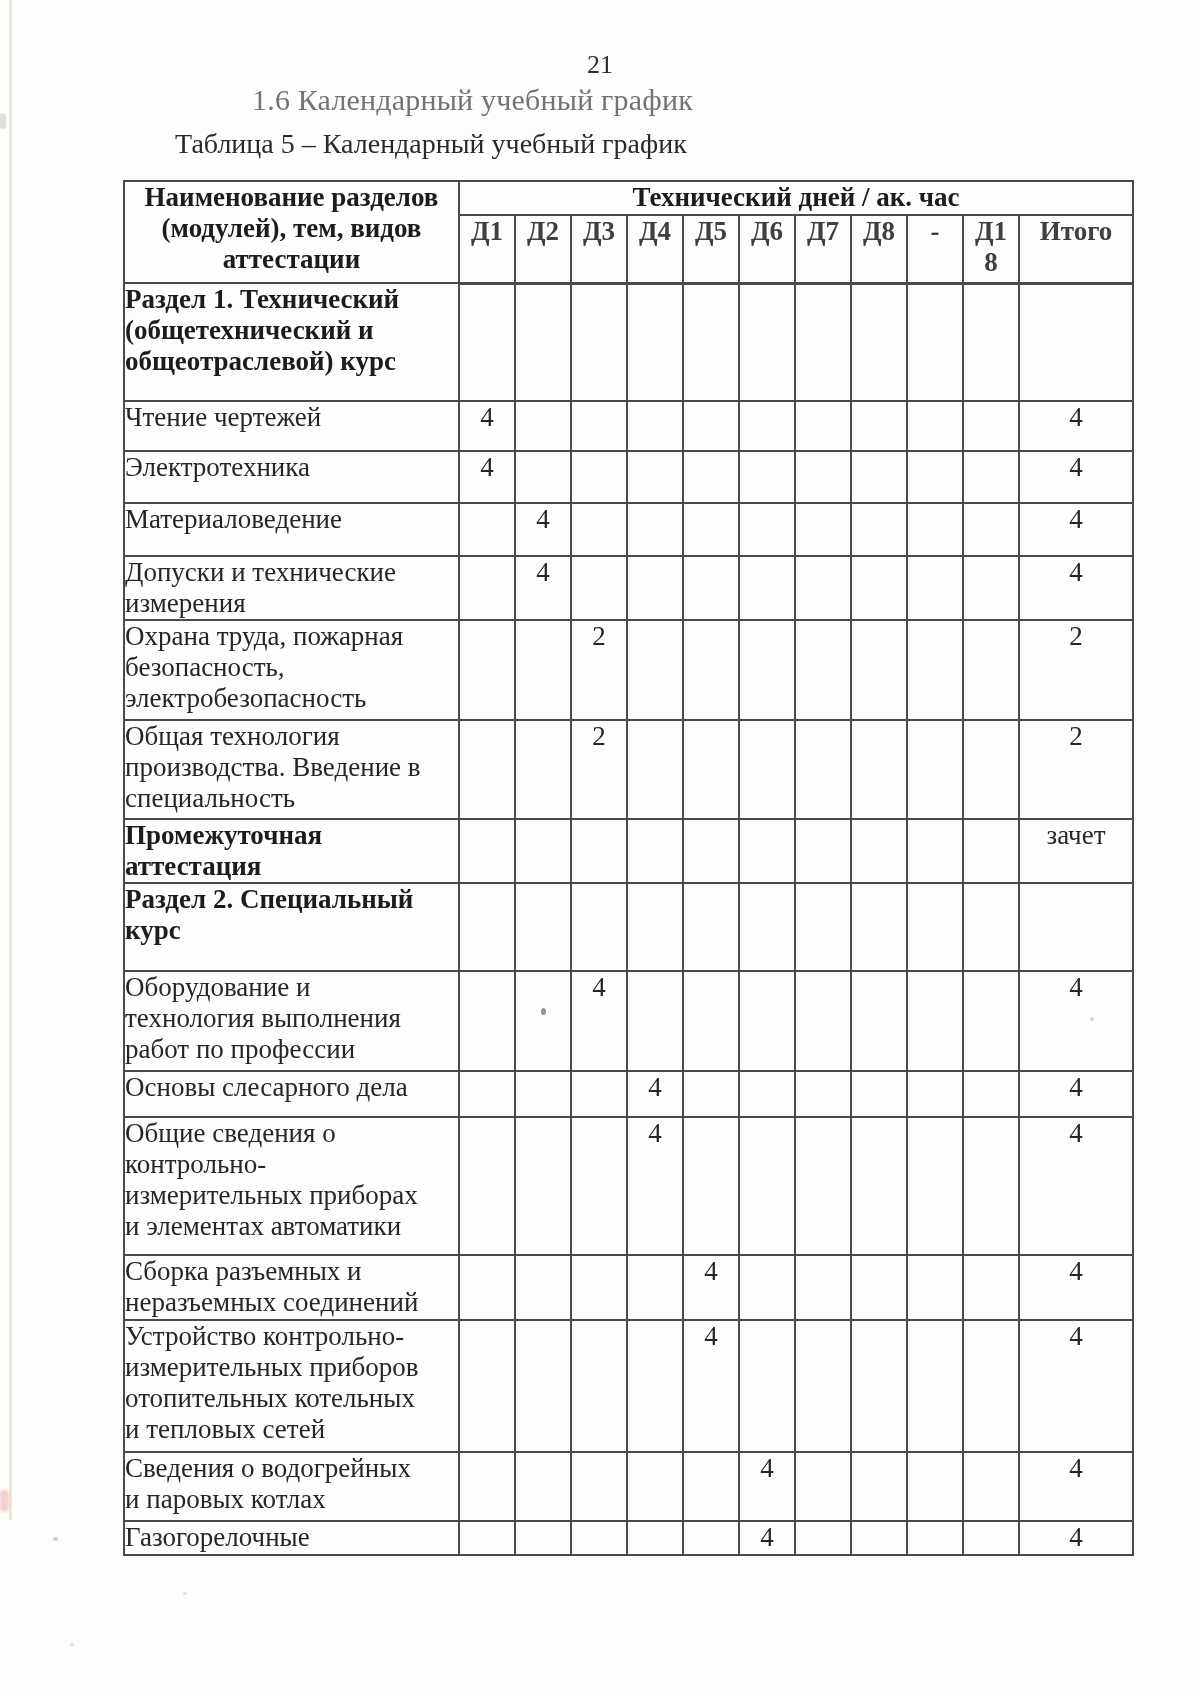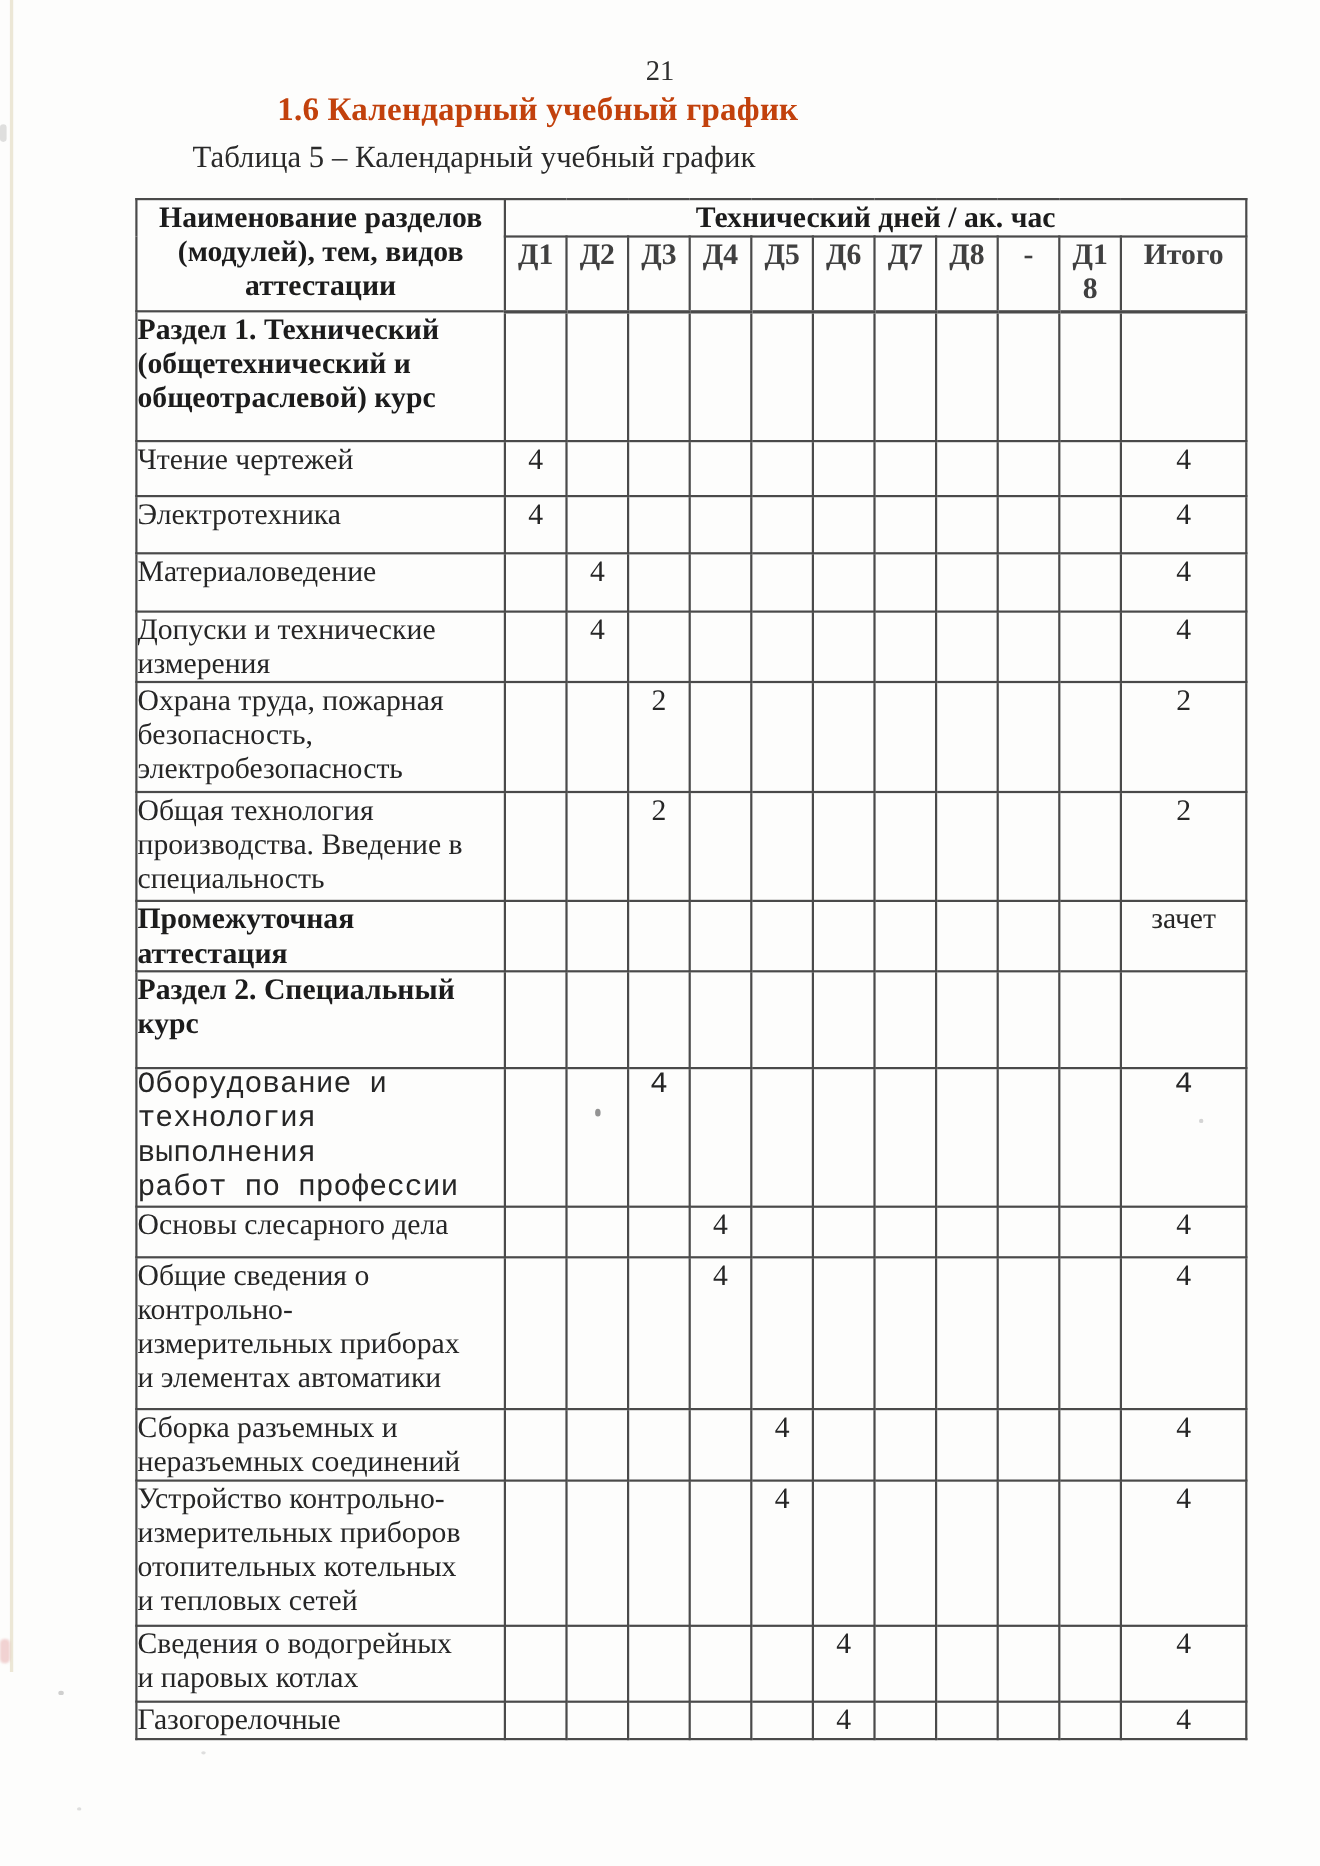"1.6 Календарный учебный график" .heading { color: #c2410c -> #737373; font-weight: bold -> normal }
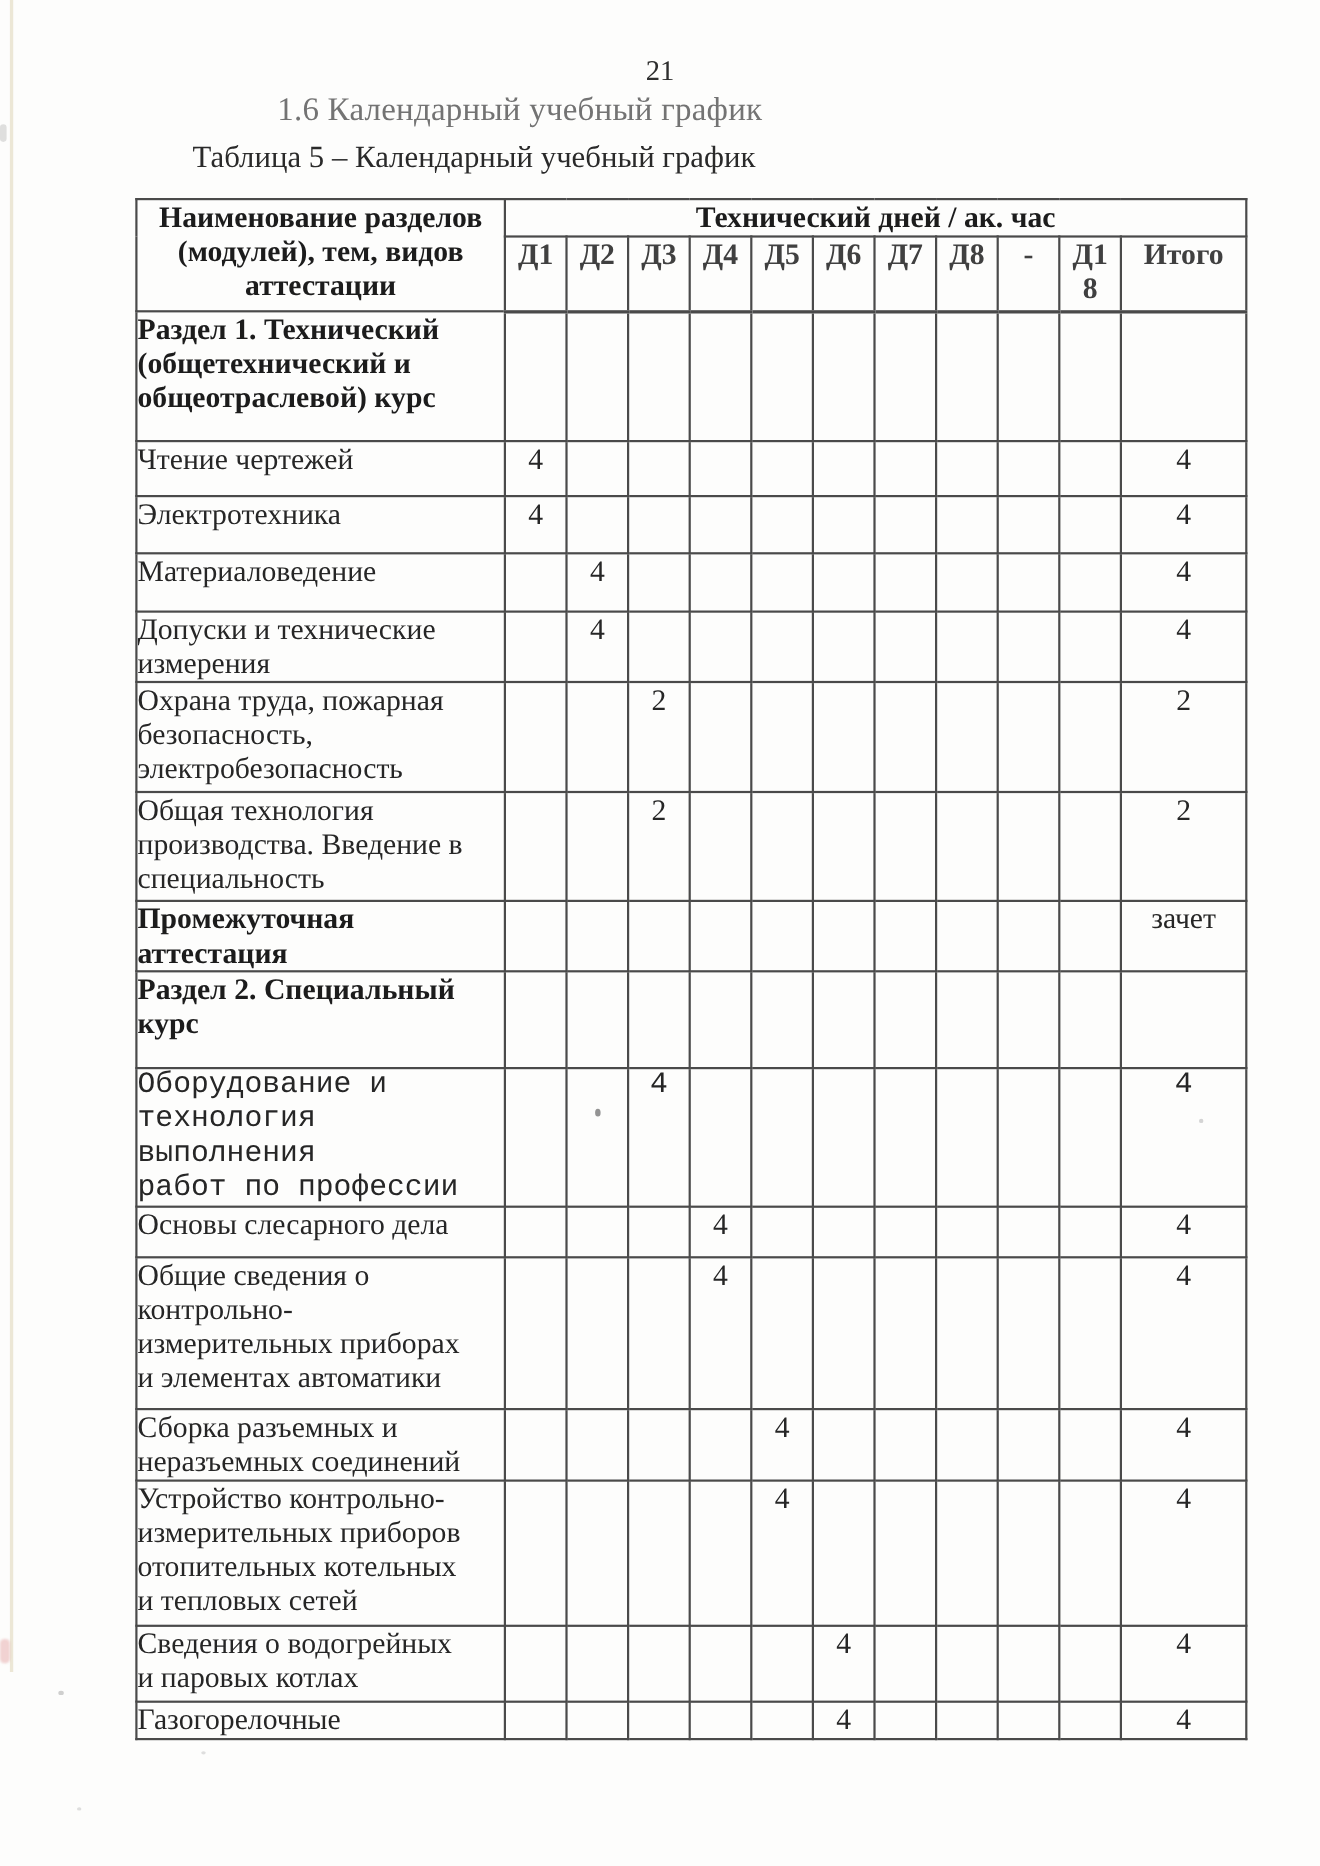"Оборудование и" tr { font-family: Liberation Mono, monospace -> none; height: 120px -> 100px }
